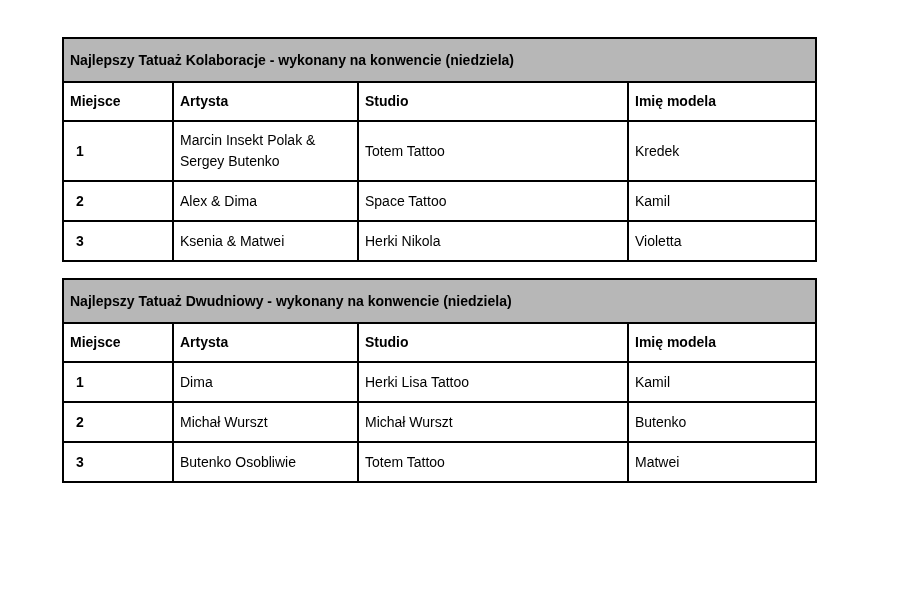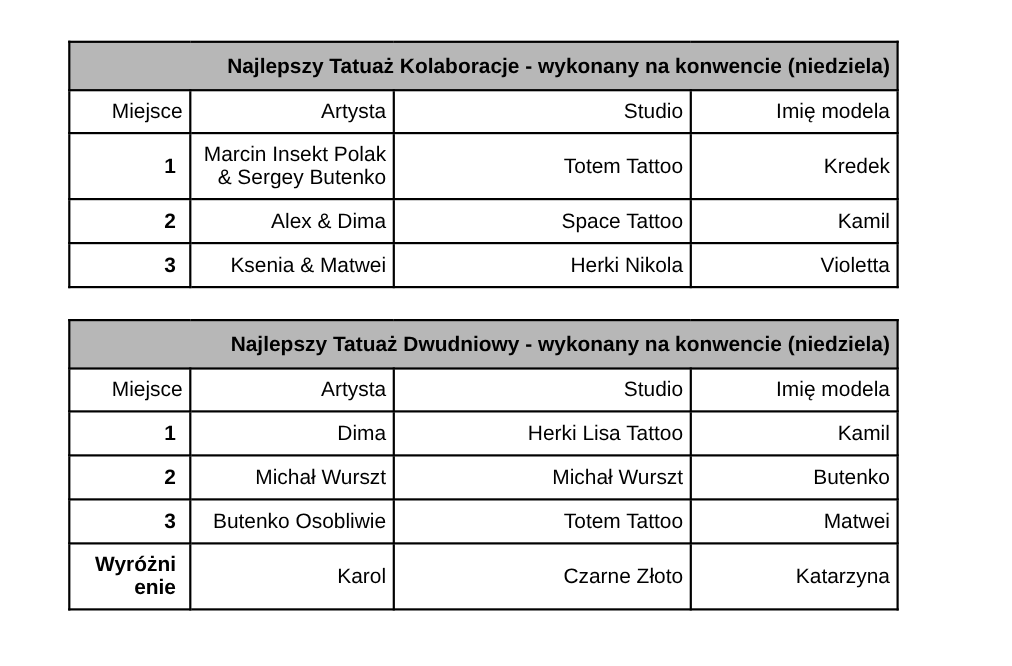"Najlepszy Tatuaż Kolaboracje - wykonany" .awards-table td, .awards-table th { font-size: 19px -> 14px; text-align: right -> left }
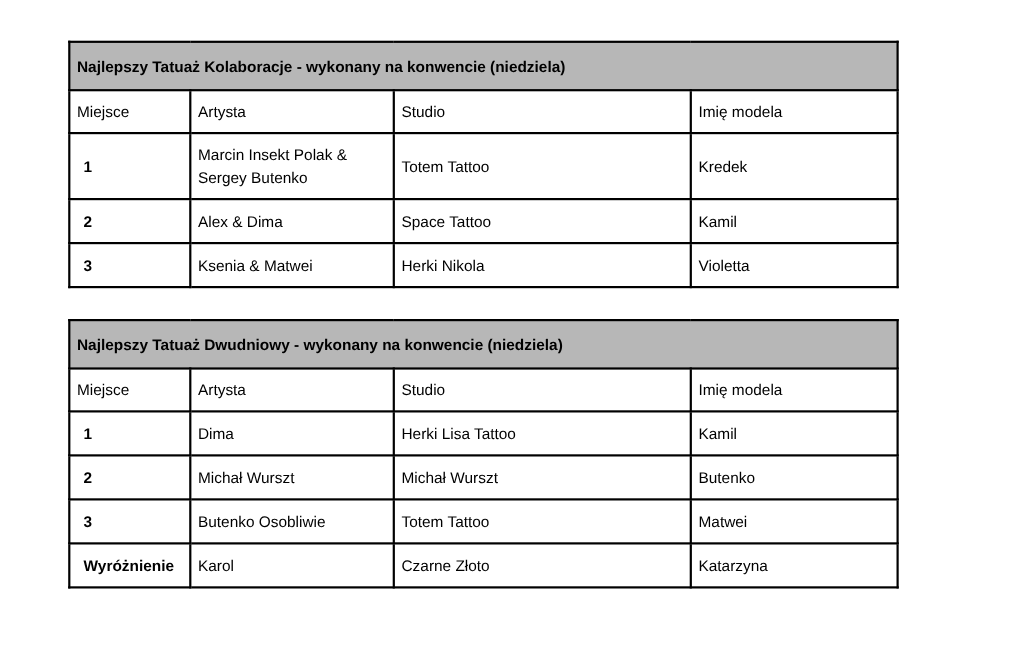"Miejsce" .header-row th { font-weight: normal -> bold }
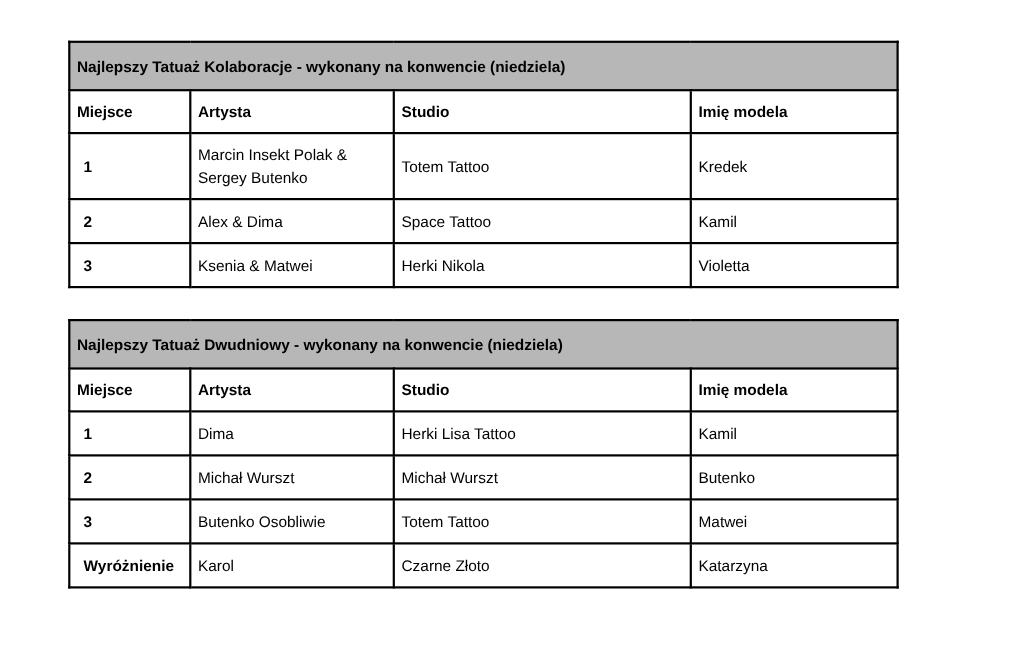"Najlepszy Tatuaż Dwudniowy - wykonany" table.awards-table + table.awards-table { margin-top: 28px -> 16px }
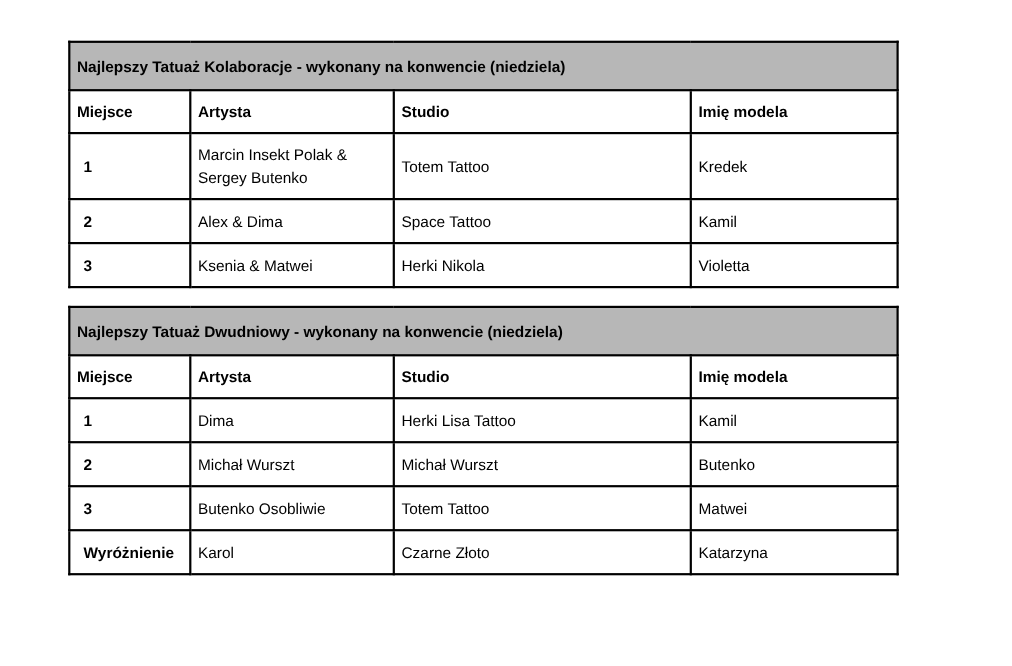"Wyróżnienie" tr.data-row { html: <tr> <td>Wyróżnienie</td> <td>Karol</td> <td>Czarne Złoto</td> <td>Katarzyna</td> </tr> -> none }
